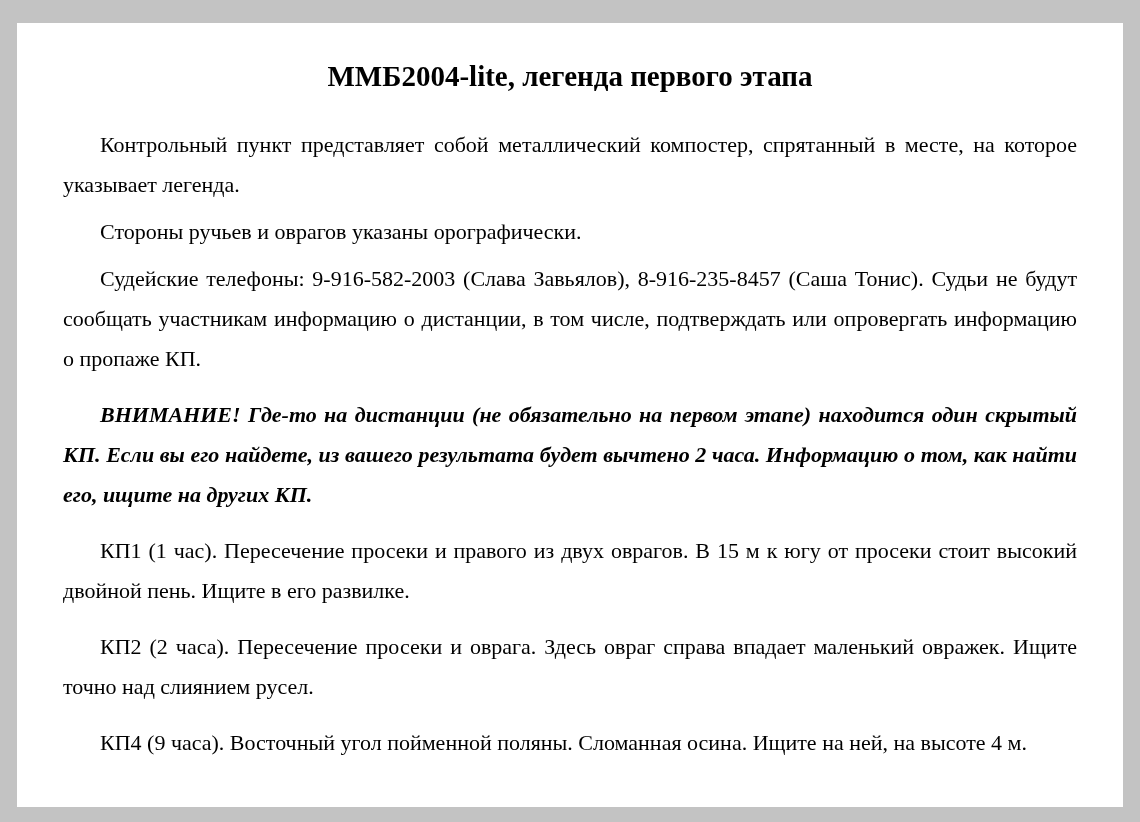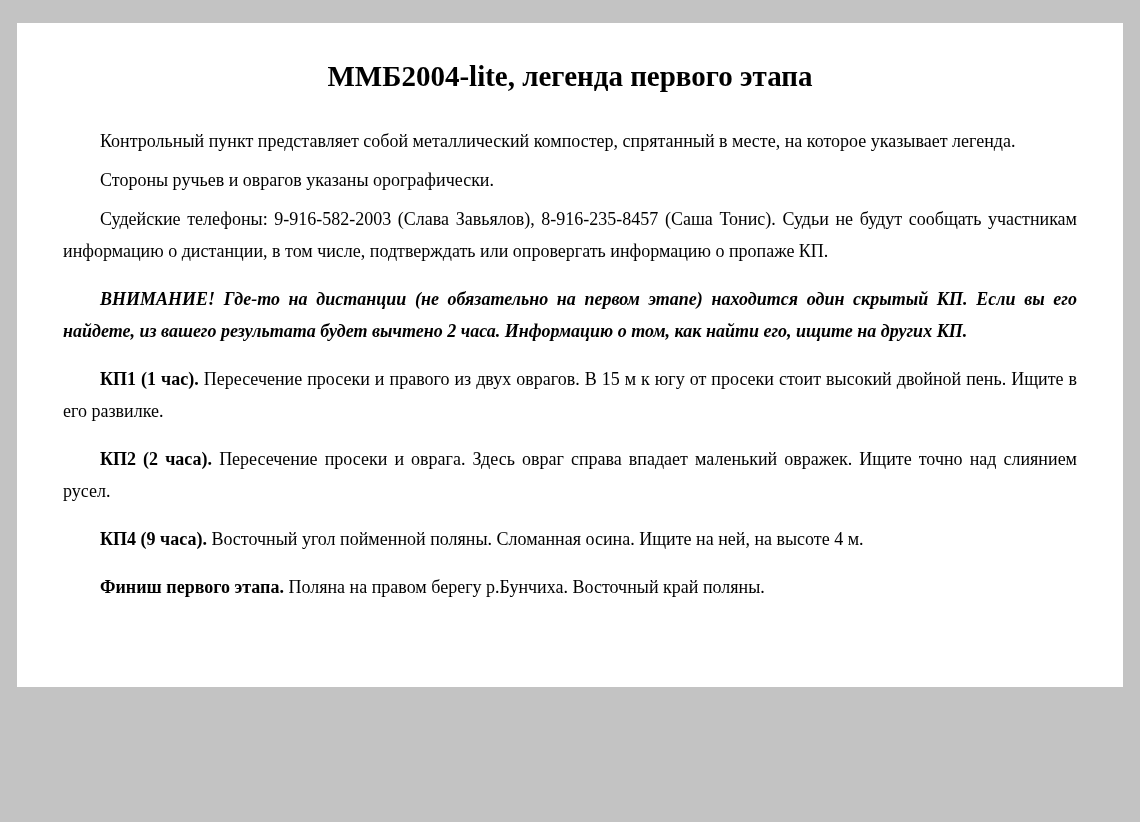"ММБ2004-lite, легенда первого этапа" .page { height: 664px -> 784px }
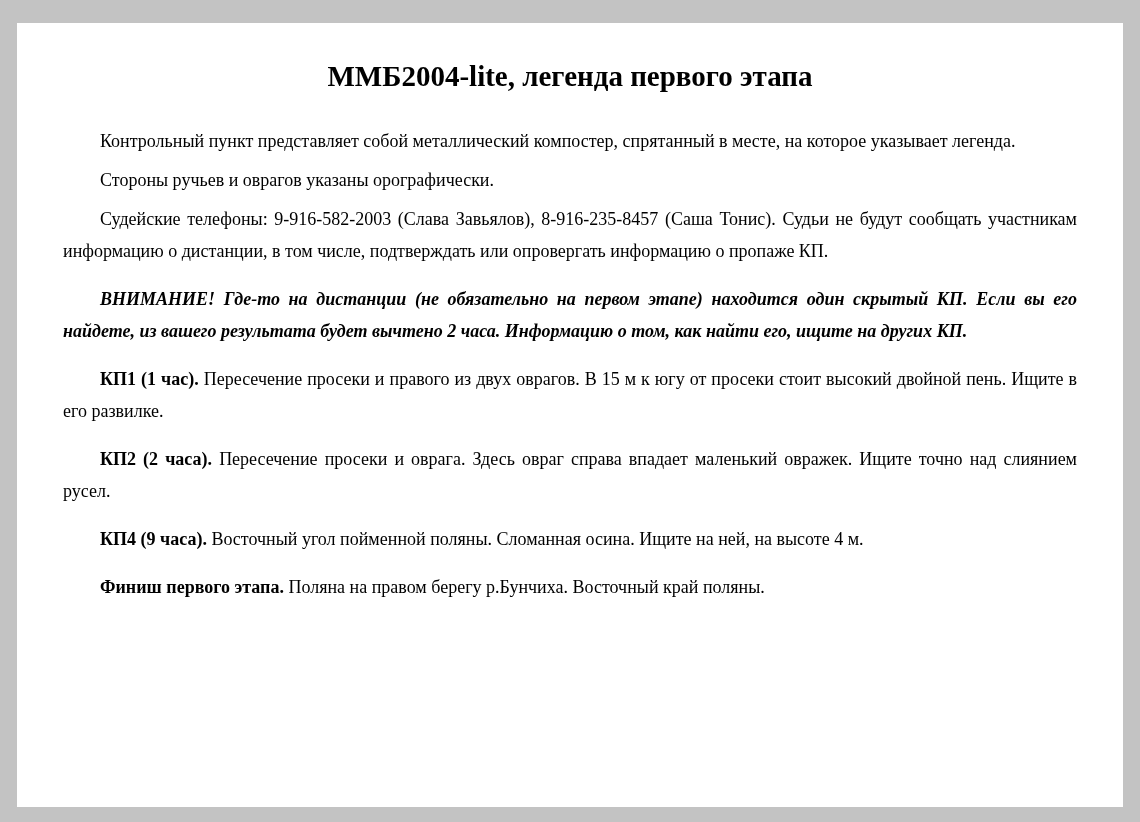"Контрольный пункт представляет собой" .para { font-size: 18px -> 22px; line-height: 32px -> 40px }
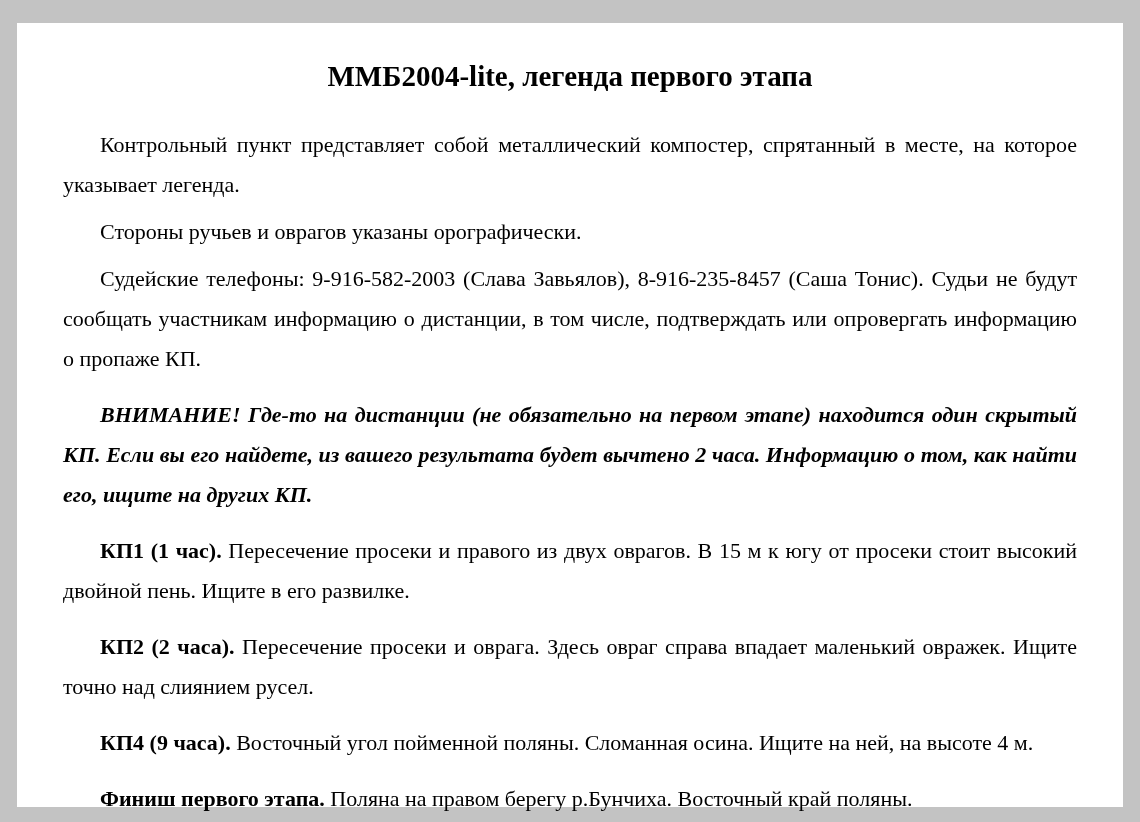"КП1 (1 час)." .cp-label { font-weight: bold -> normal }
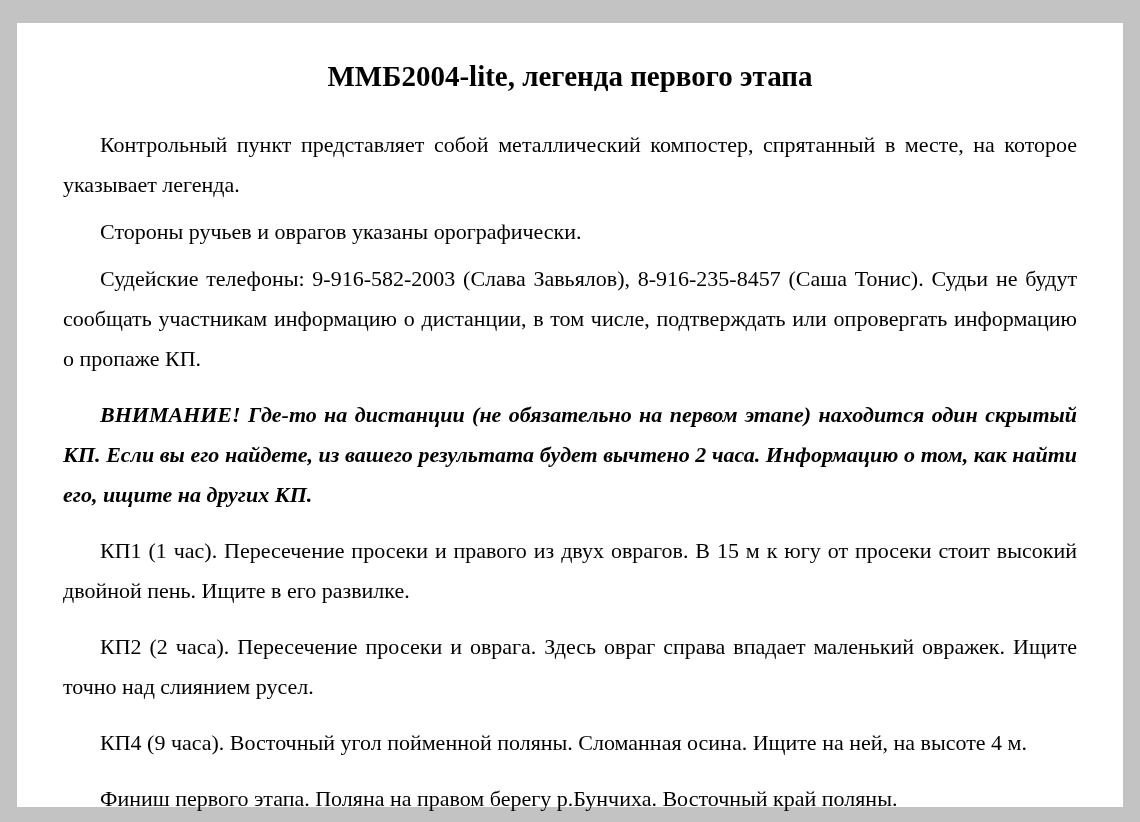"Финиш первого этапа. Поляна на" p.para { html: <p><span>Финиш первого этапа.</span> <span>Поляна на правом берегу р.Бунчиха. Восточный край поляны.</span></p> -> none }
